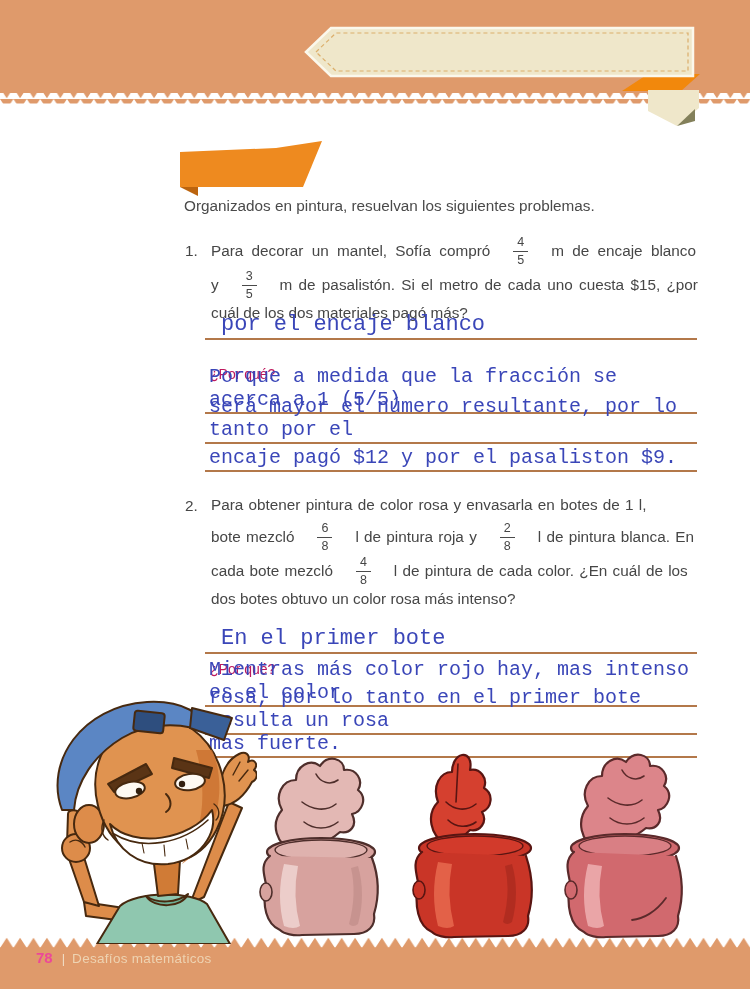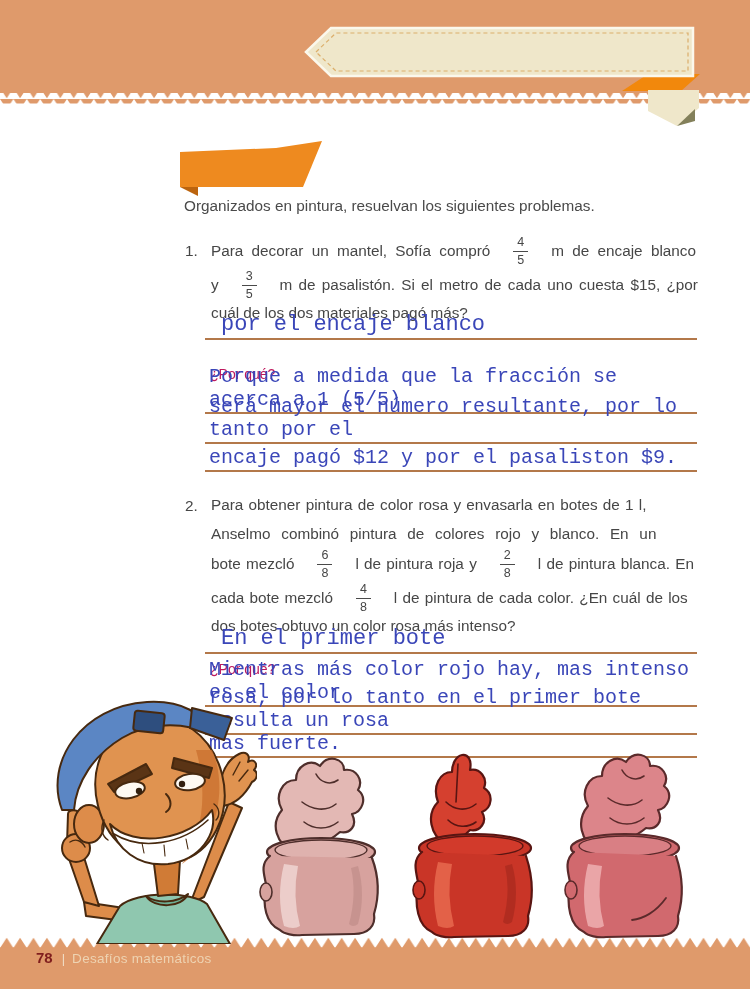"Anselmo combinó pintura de colores" div.fl { html: <div> <span>Anselmo combinó pintura de colores rojo y blanco. En un</span> </div> -> none }
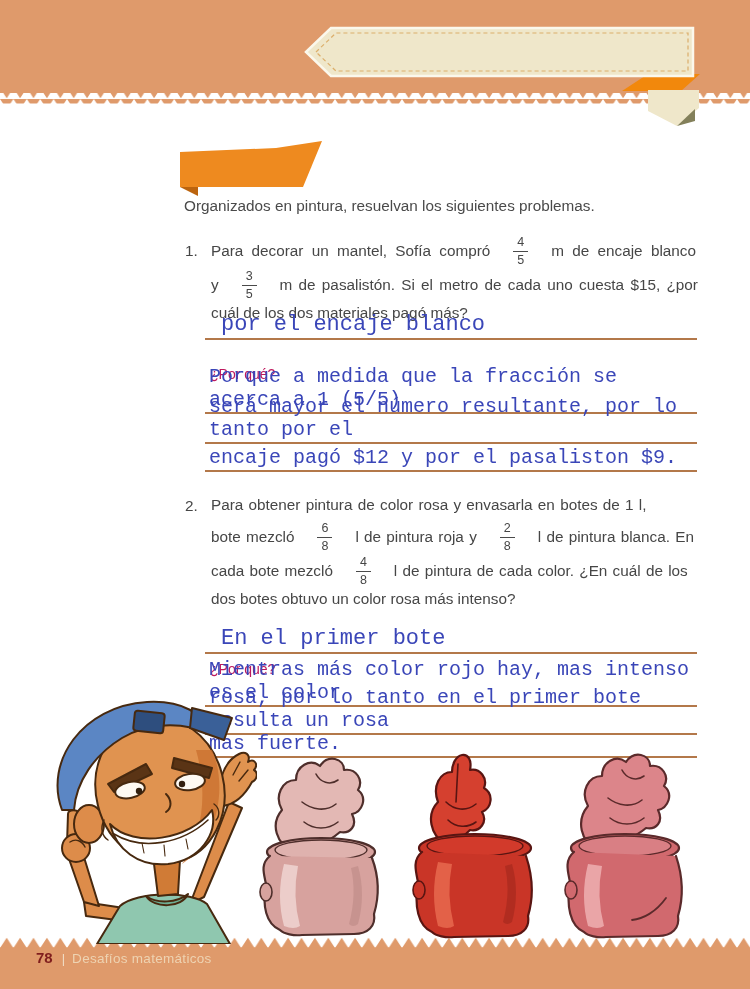"78" .page-num { color: #7f1d1d -> #ec4899 }
